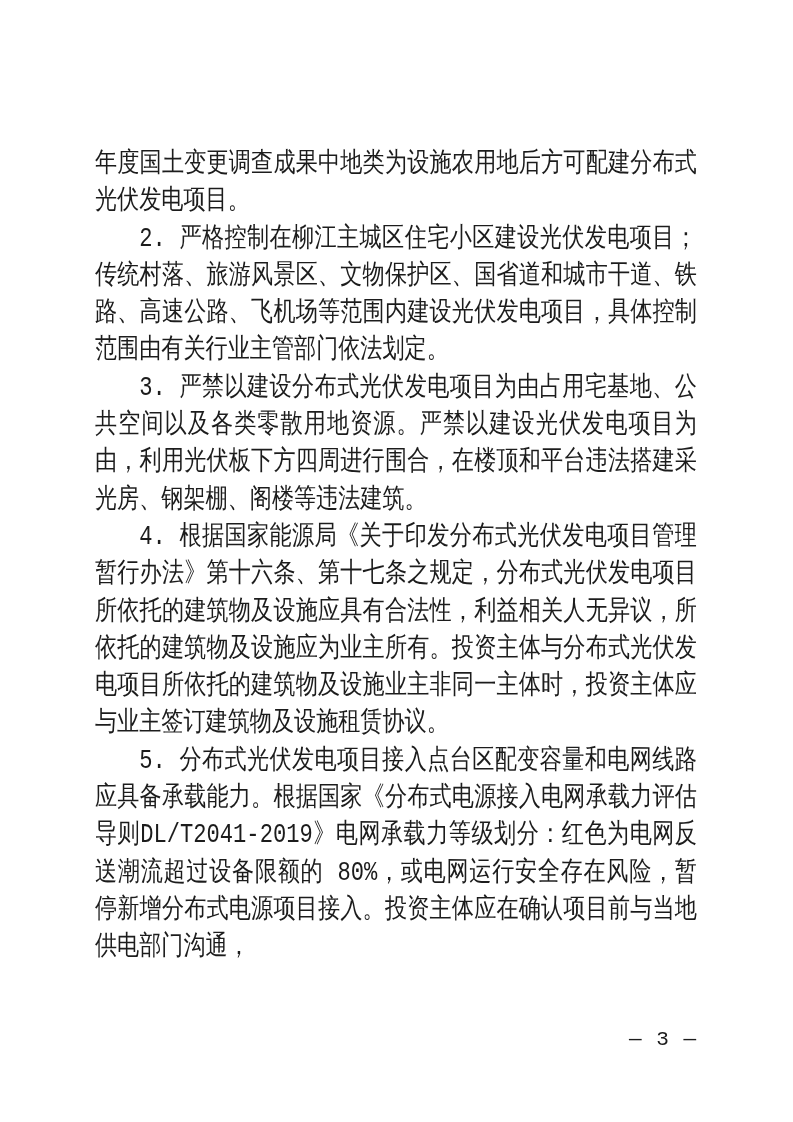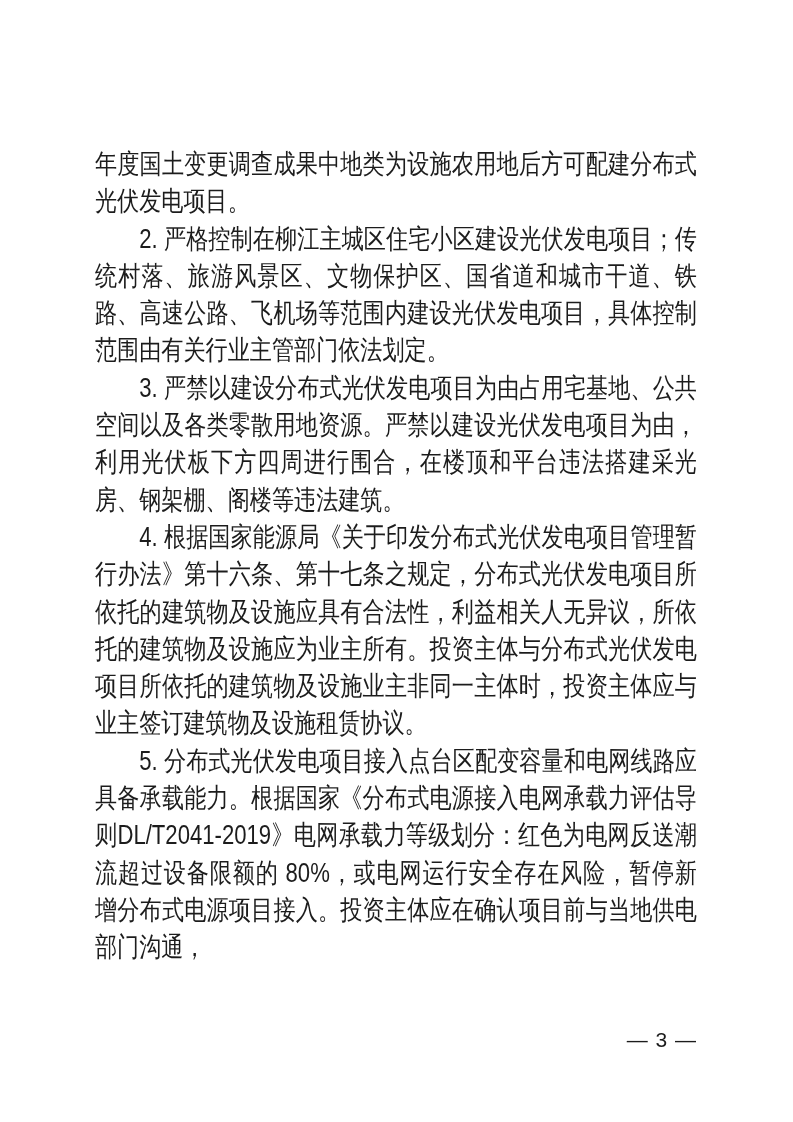"年度国土变更调查成果中地类为设施农用地后方可配建分布式光伏发电项目。" .page { font-family: Liberation Sans, sans-serif -> Liberation Mono, monospace }
